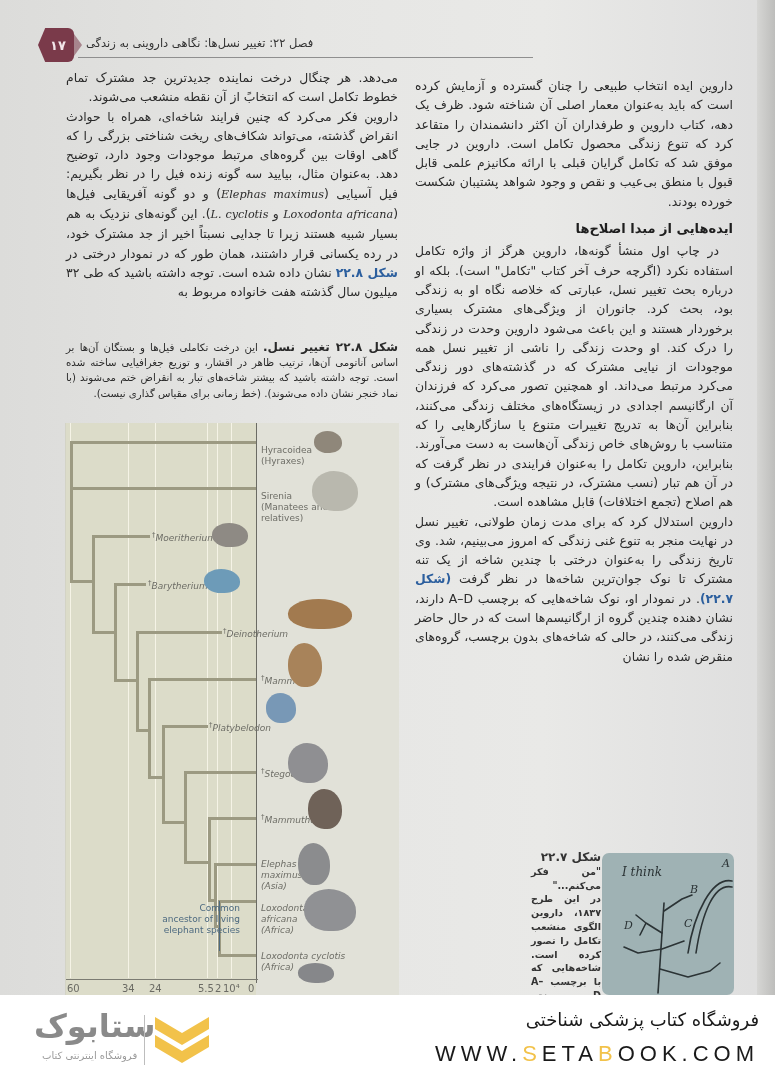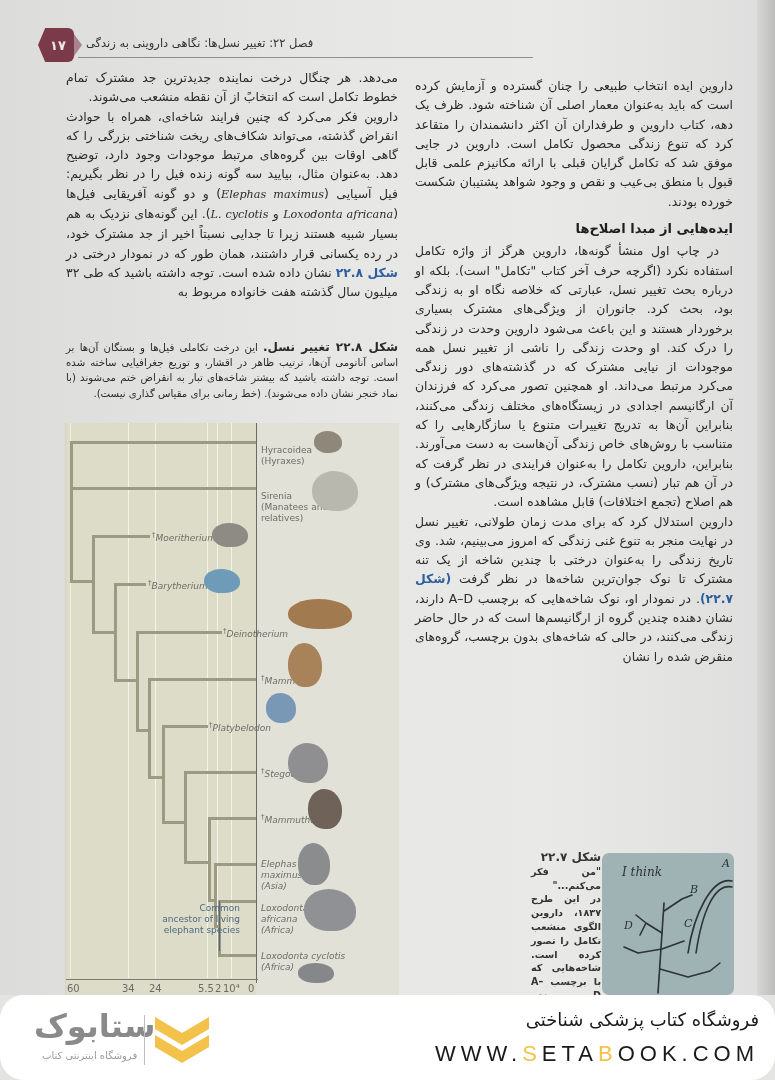"ستابوک" .footer { border-radius: 24px -> none }
